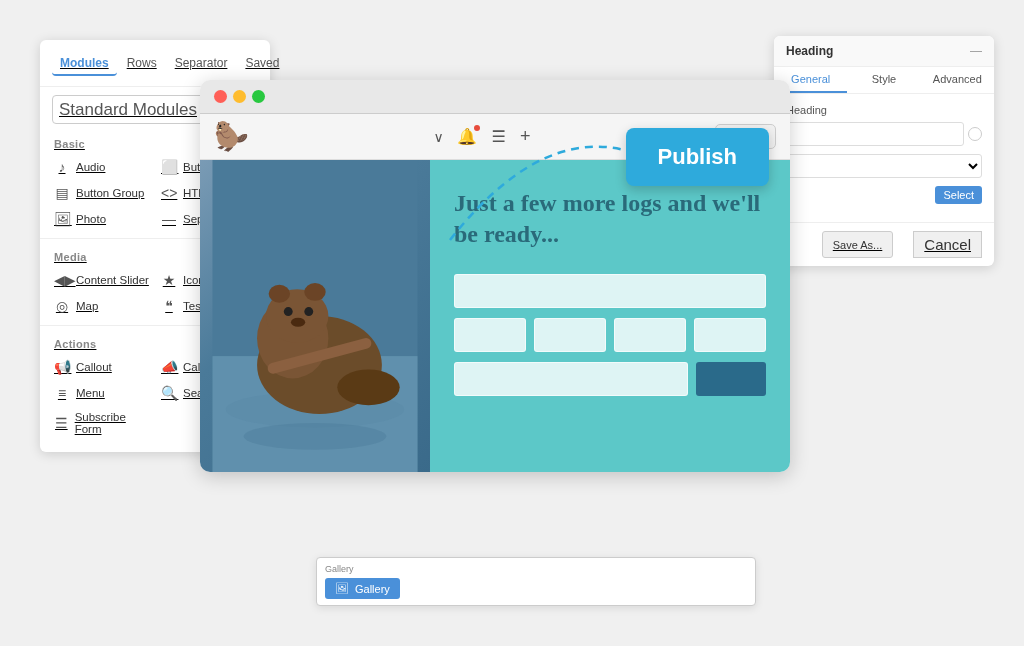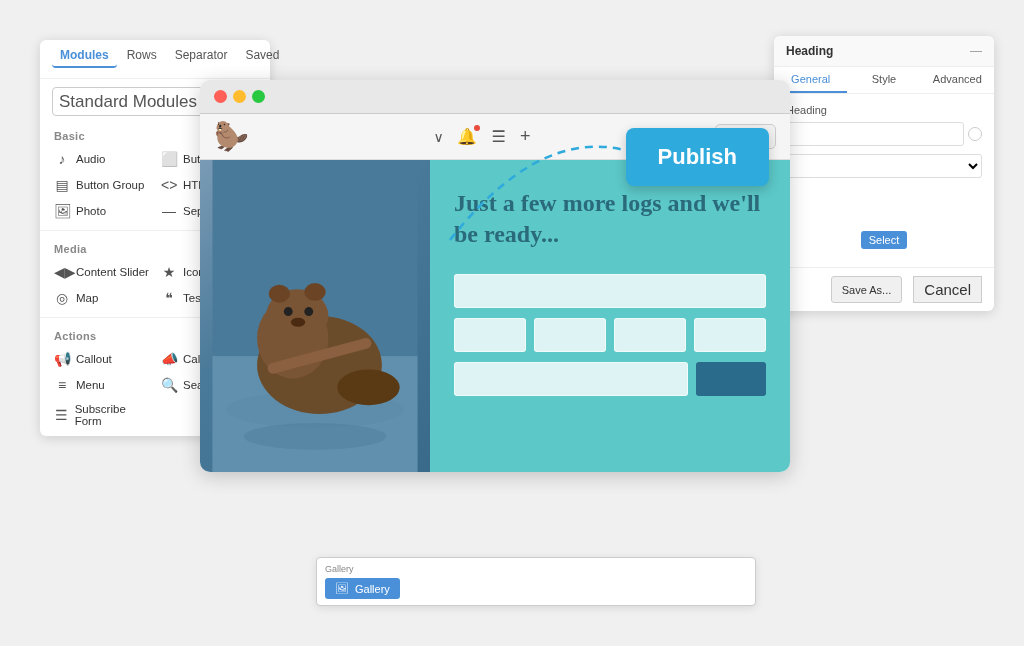"Modules" .left-panel { padding: 4px 0 -> 12px 0; text-decoration: none -> underline }
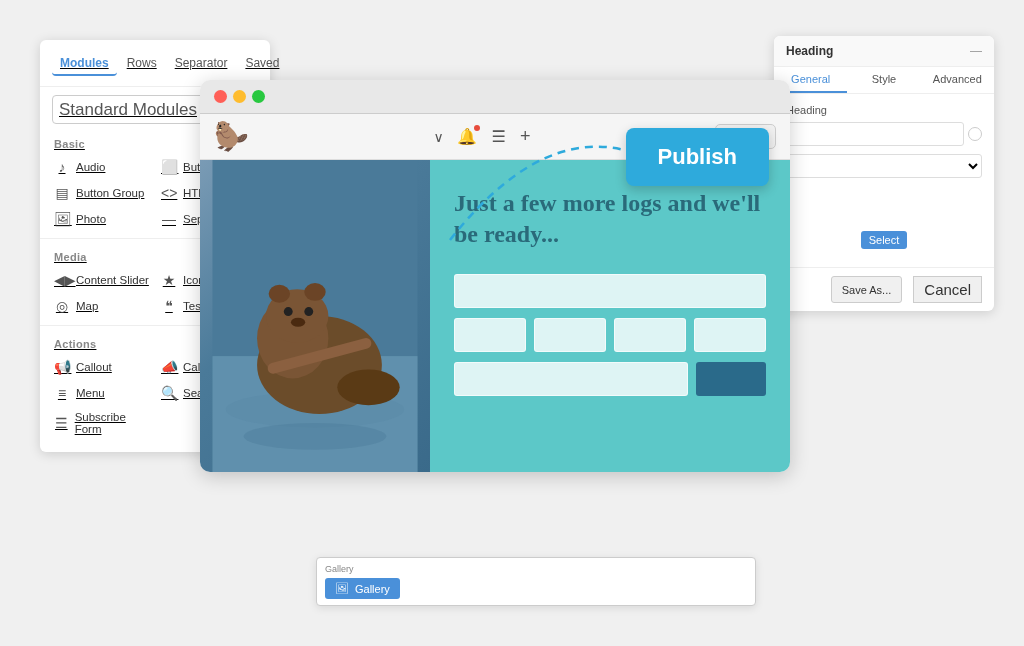"Select" .right-select-row { justify-content: center -> flex-end; margin-top: 45px -> none }
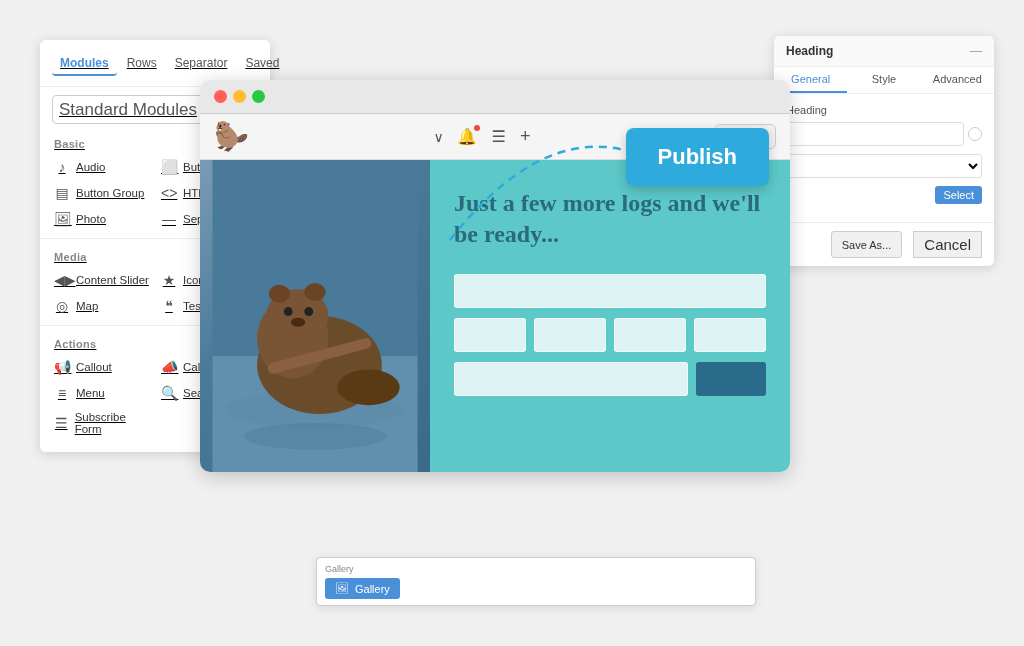"Save As..." .right-panel-footer { gap: 11px -> 20px; text-decoration: none -> underline }
